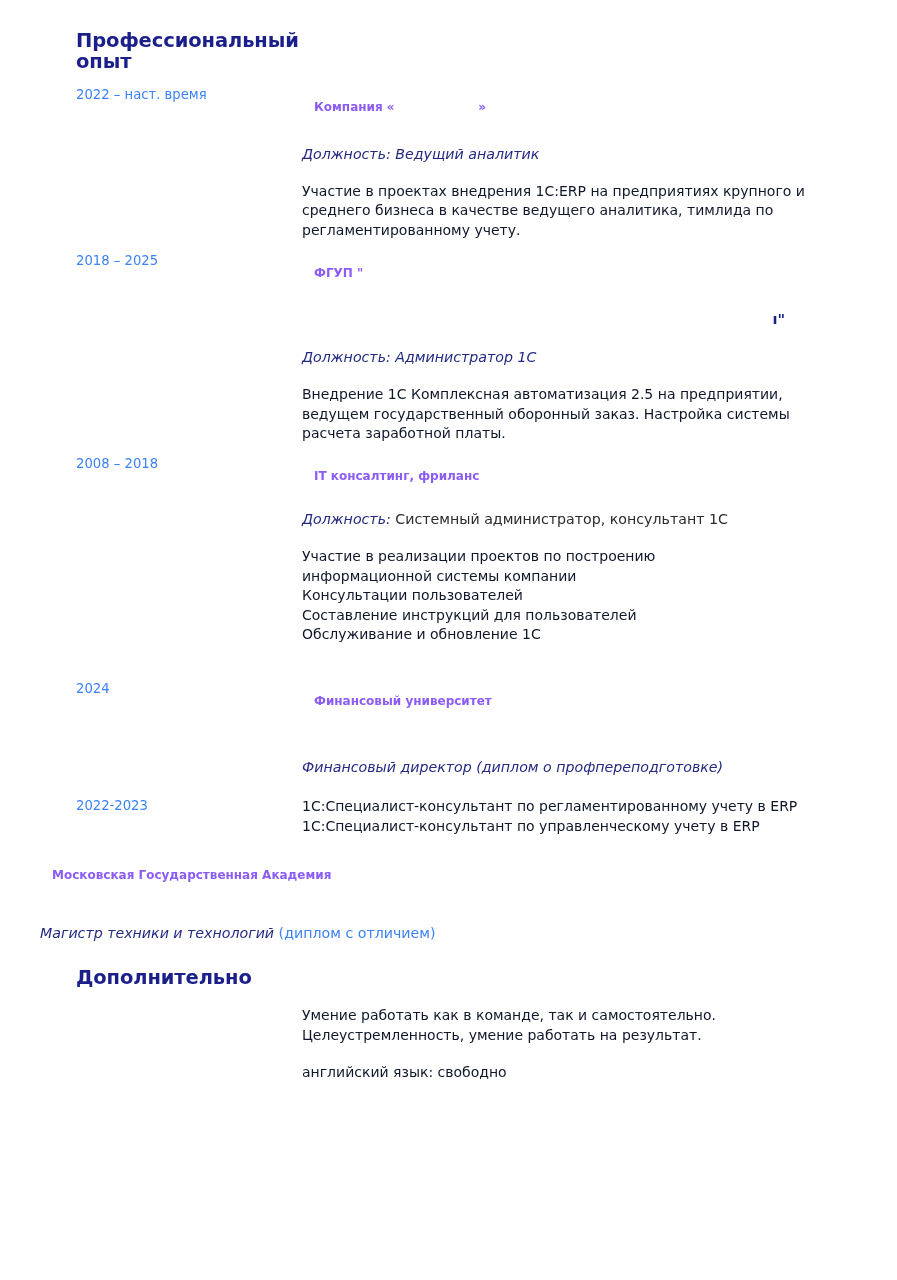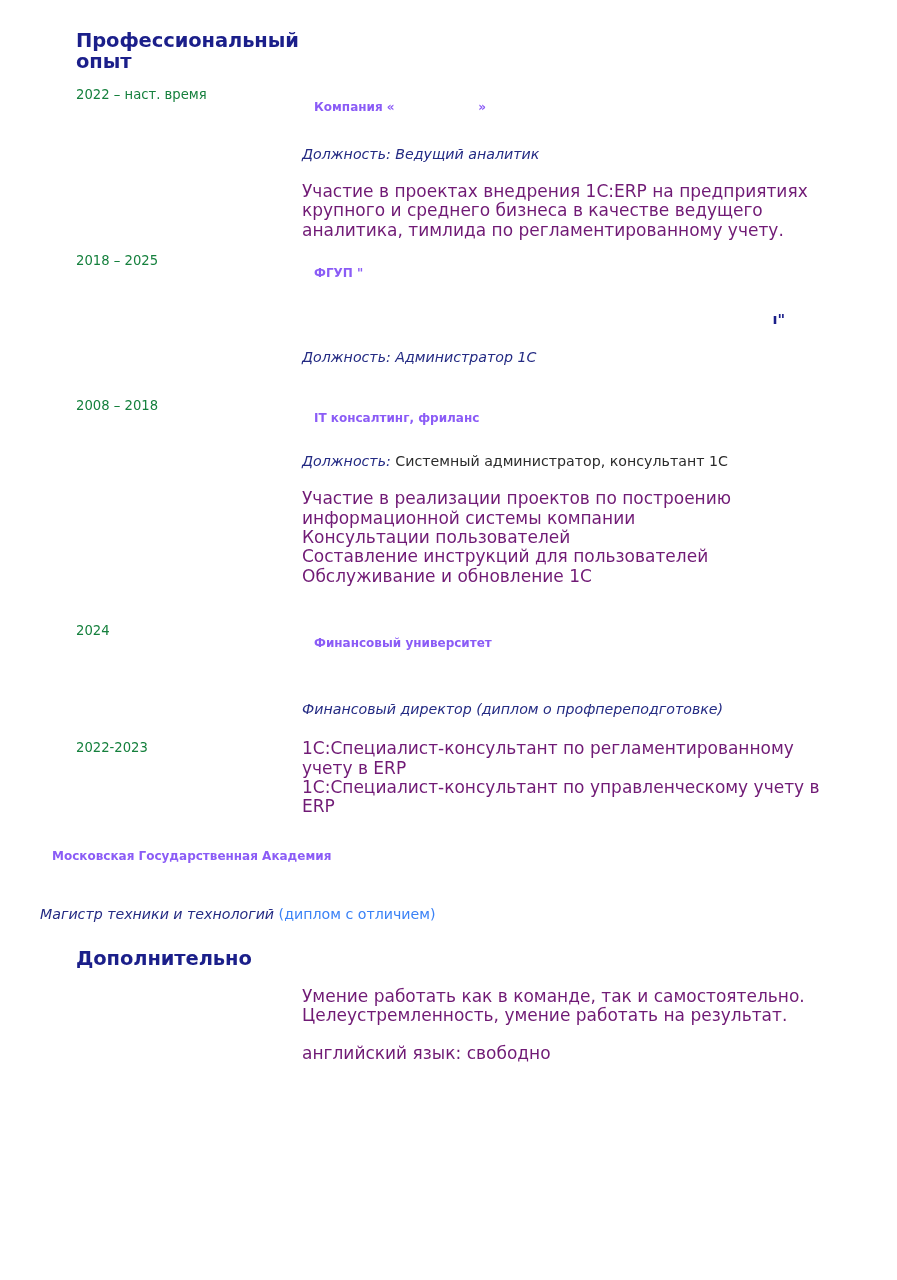"2022 – наст. время" .entry-date { color: #15803d -> #3b82f6 }
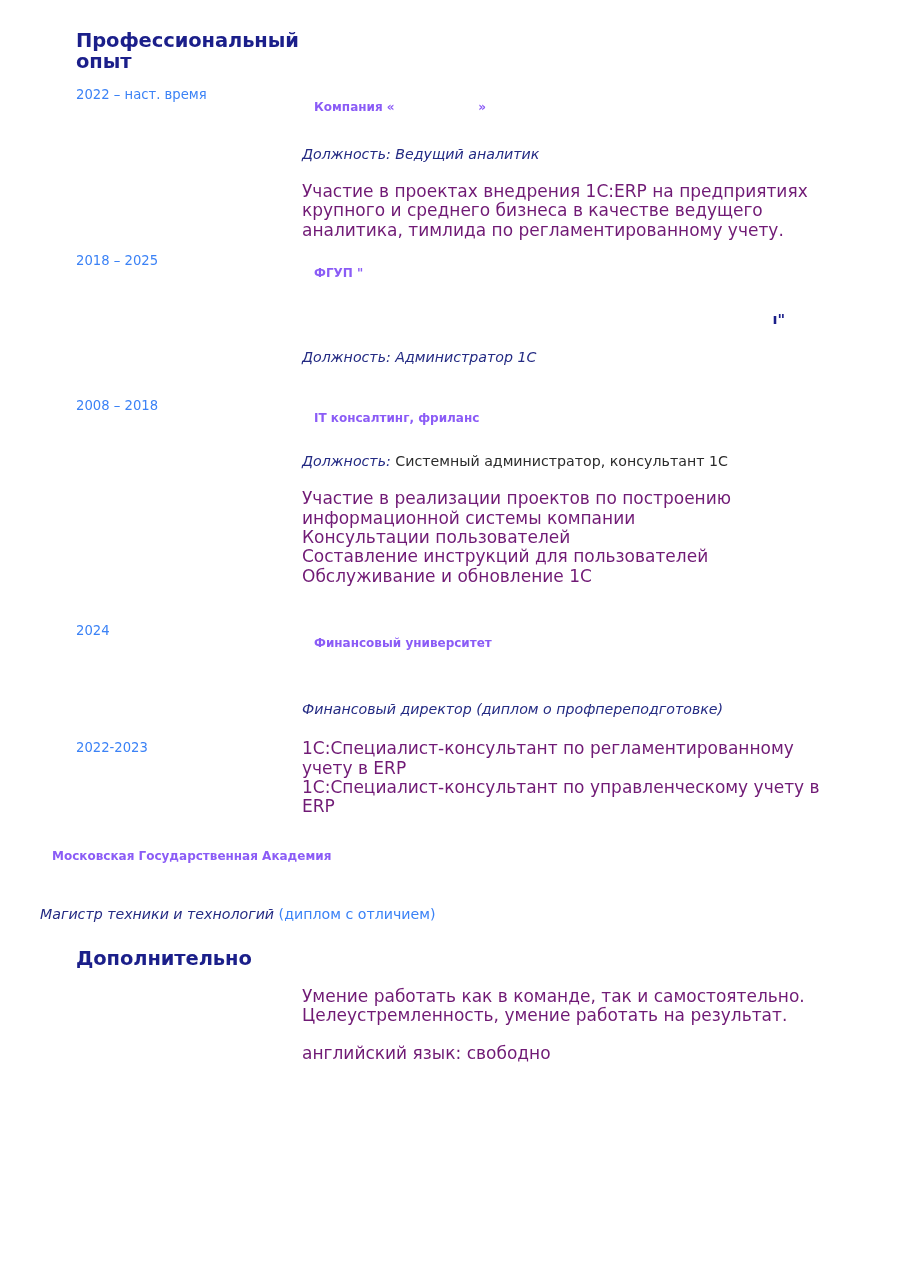"Участие в проектах внедрения 1C:ERP" .desc { color: #701a75 -> #0f172a; font-size: 17px -> 14px }
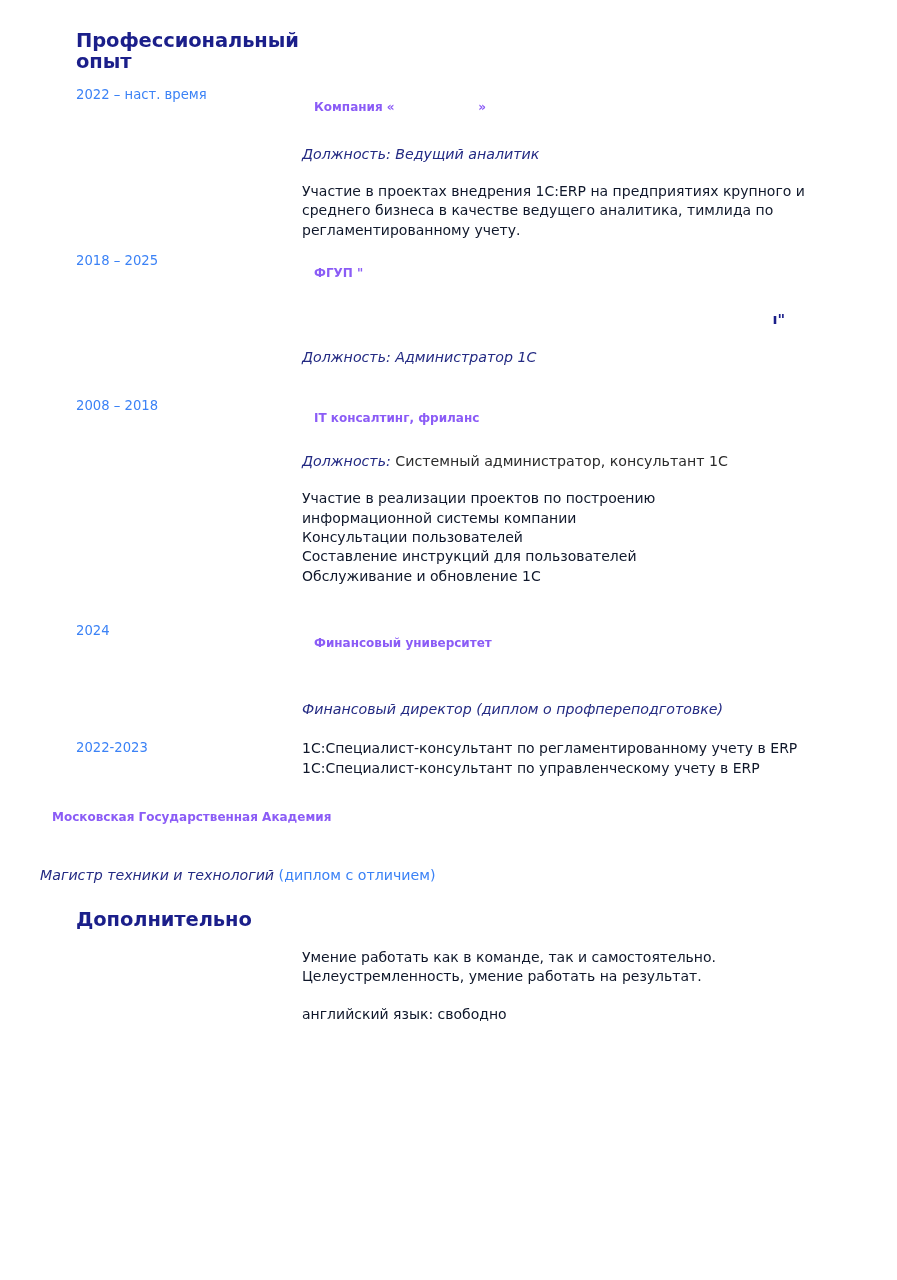"Внедрение 1С Комплексная автоматизация" p.desc { html: none -> <p>Внедрение 1С Комплексная автоматизация 2.5 на предприятии, ведущем государственный оборонный заказ. Настройка системы расчета заработной платы.</p> }
